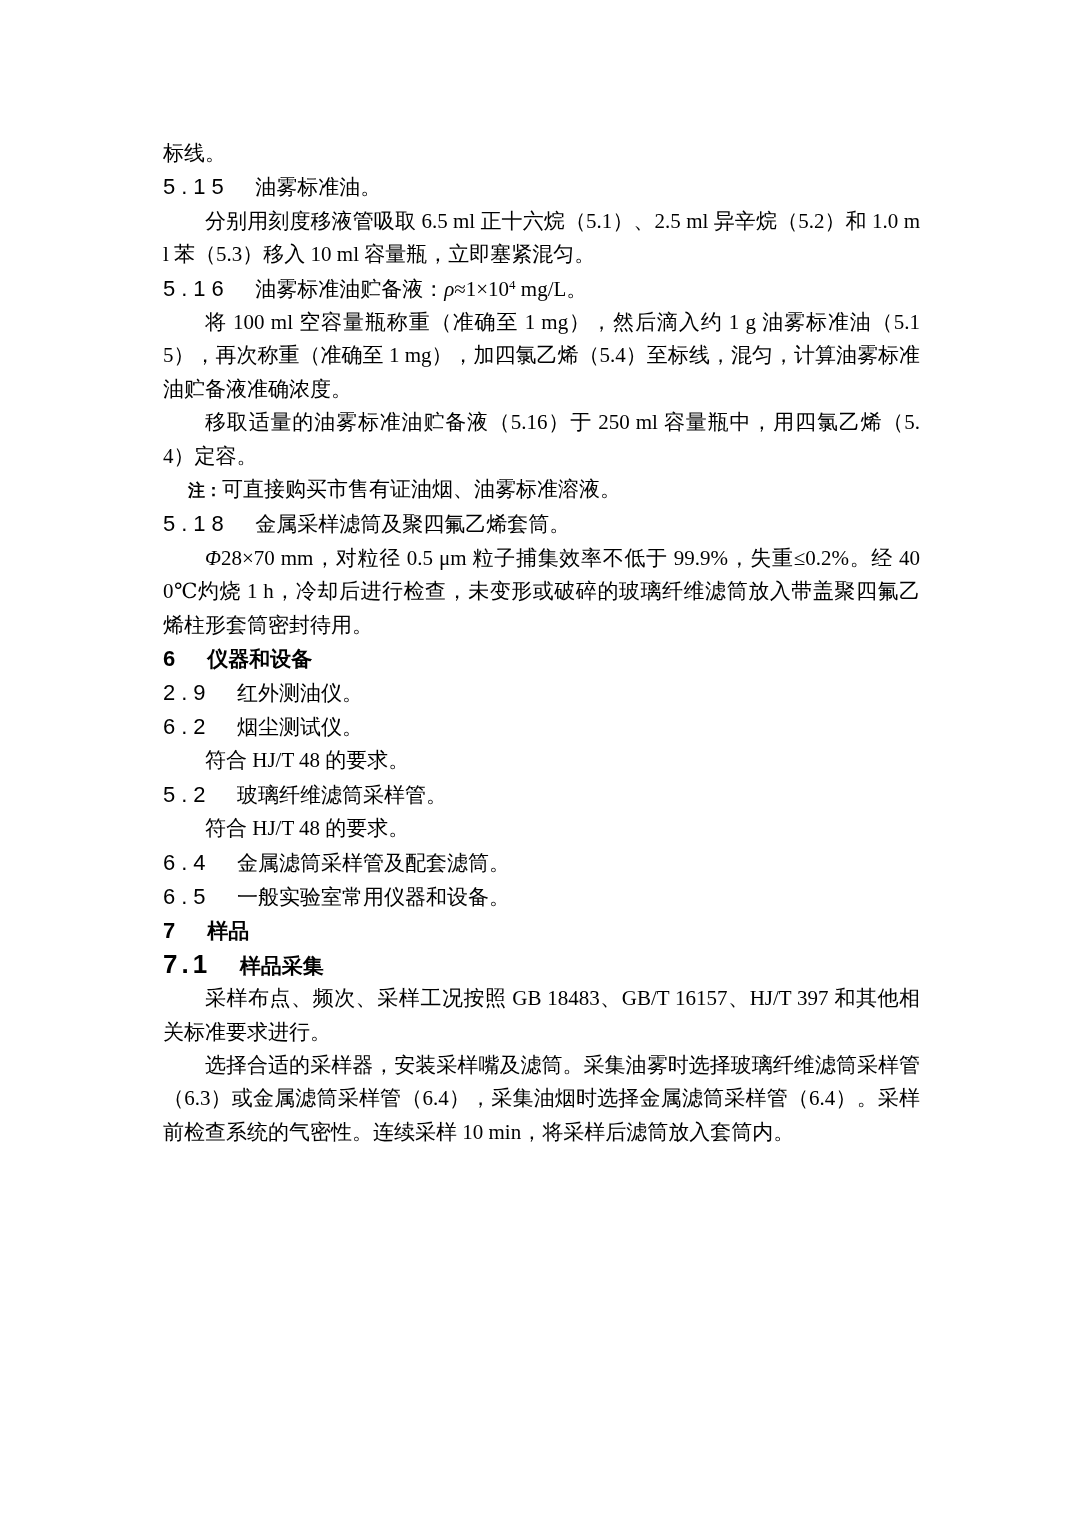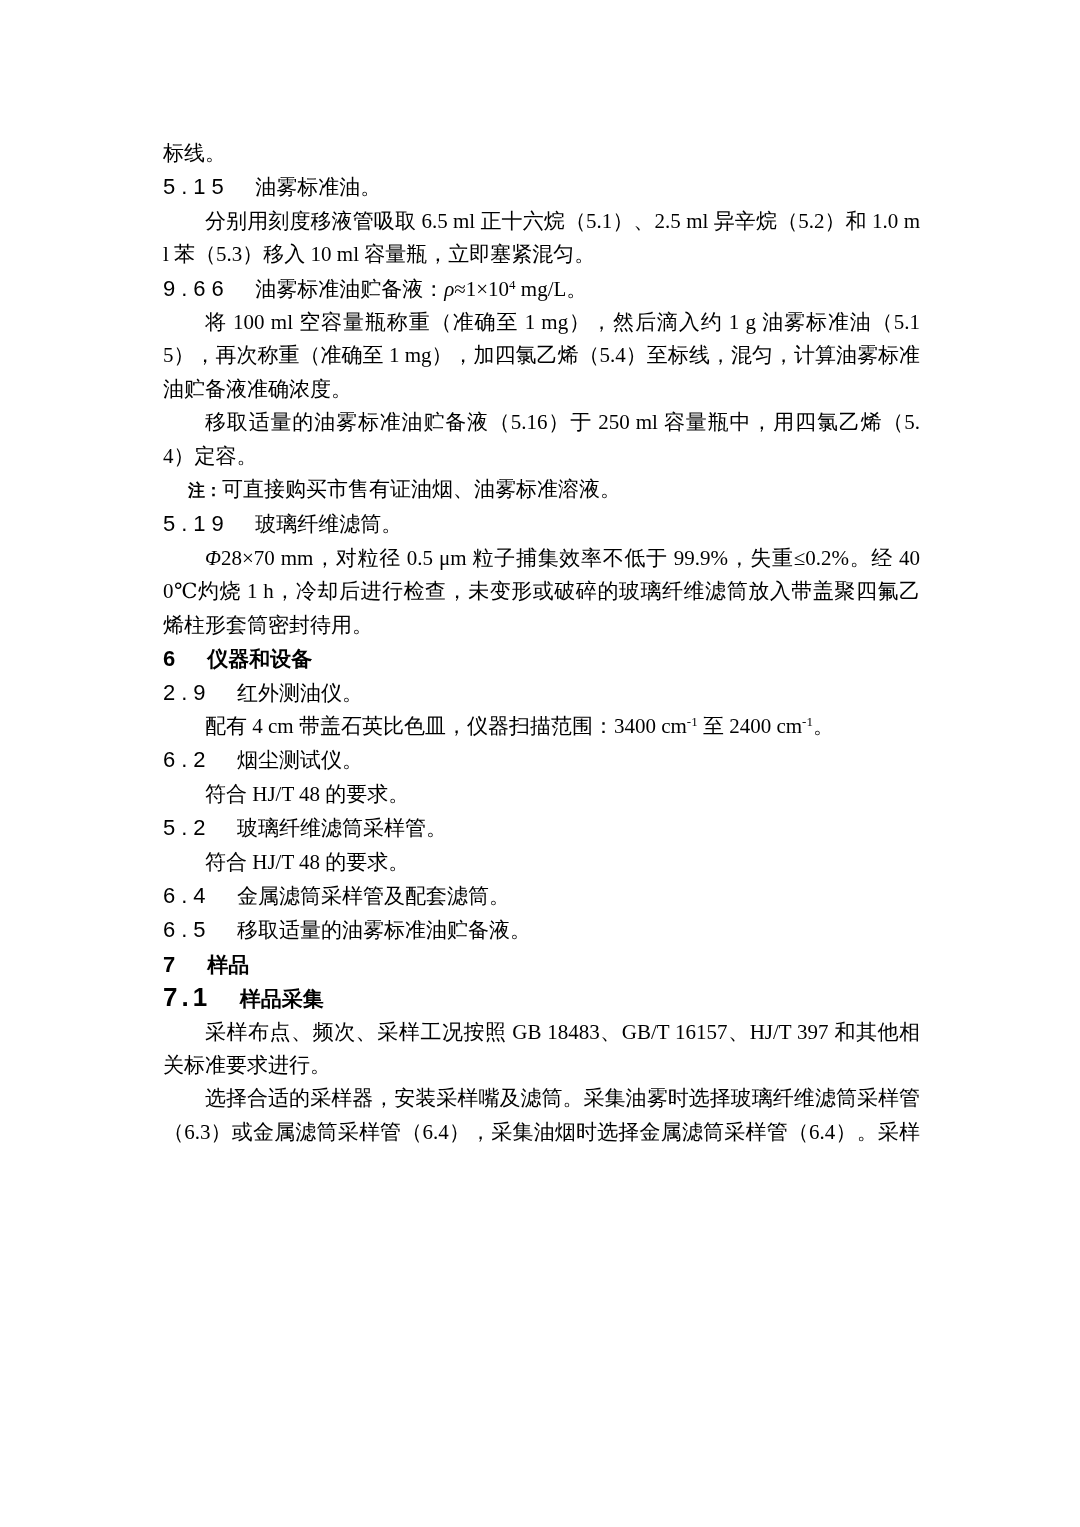"9.66" span.clause-num { text: 9.66 -> 5.16 }
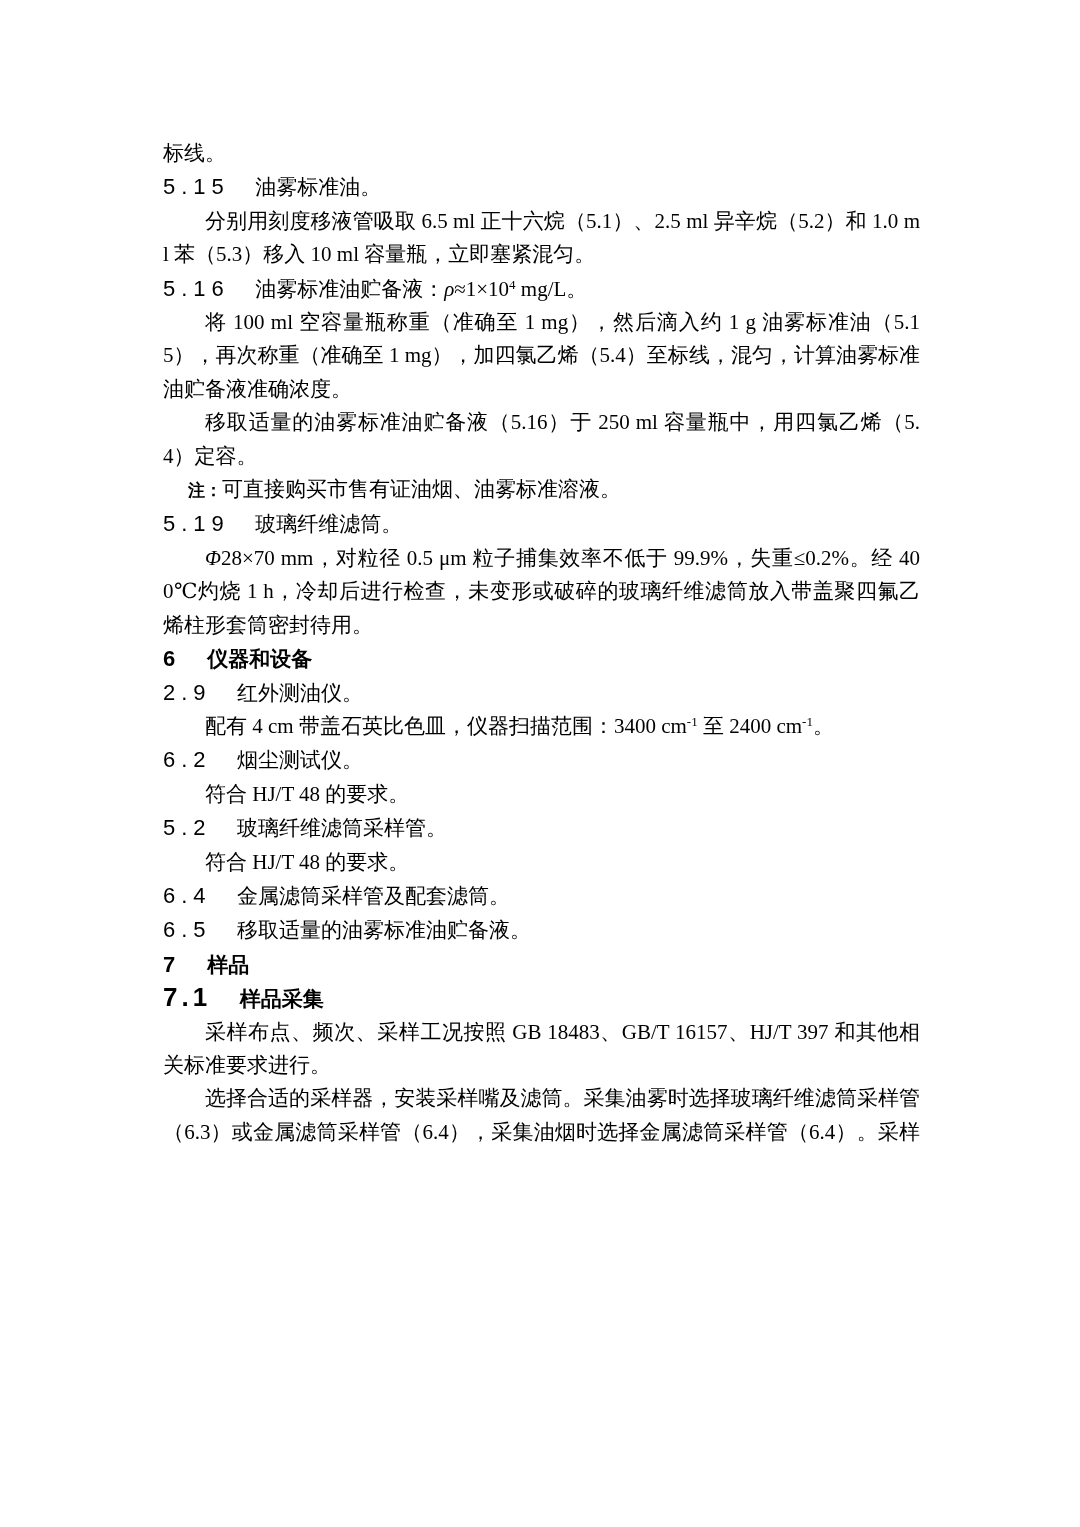"5.18 金属采样滤筒及聚四氟乙烯套筒。" p.p-clause { html: none -> <p><span>5.18</span><span>金属采样滤筒及聚四氟乙烯套筒。</span></p> }
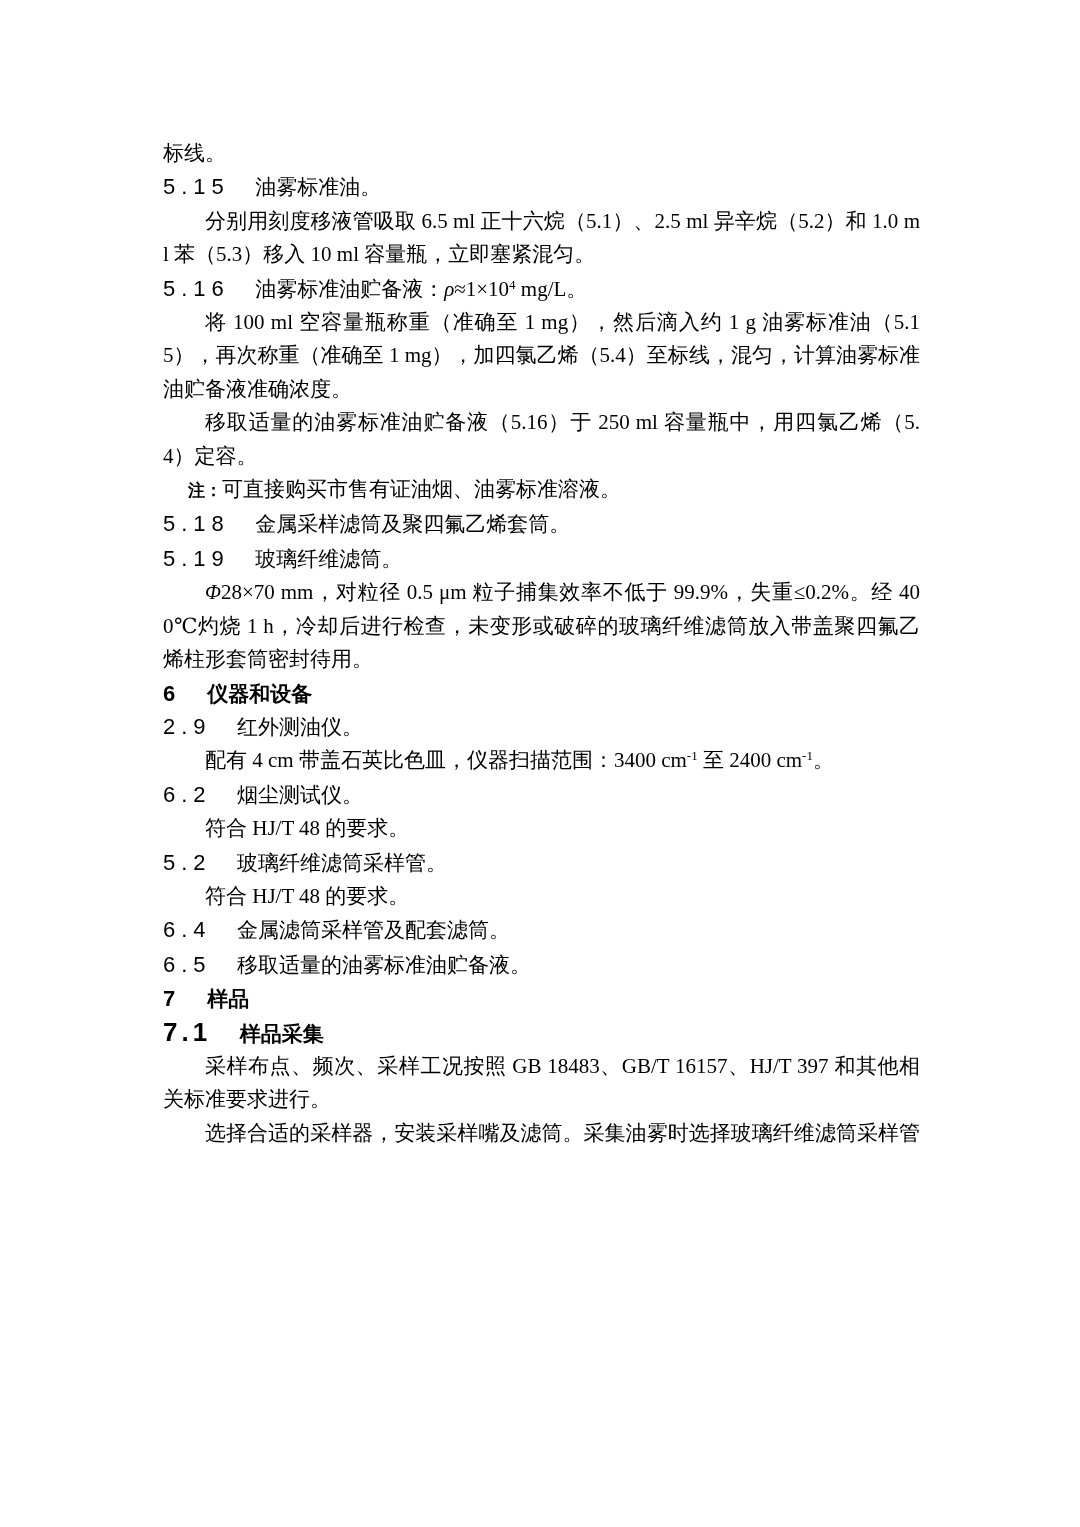"5.19 玻璃纤维滤筒。" p.p-clause { html: <p><span>5.19</span><span>玻璃纤维滤筒。</span></p> -> none }
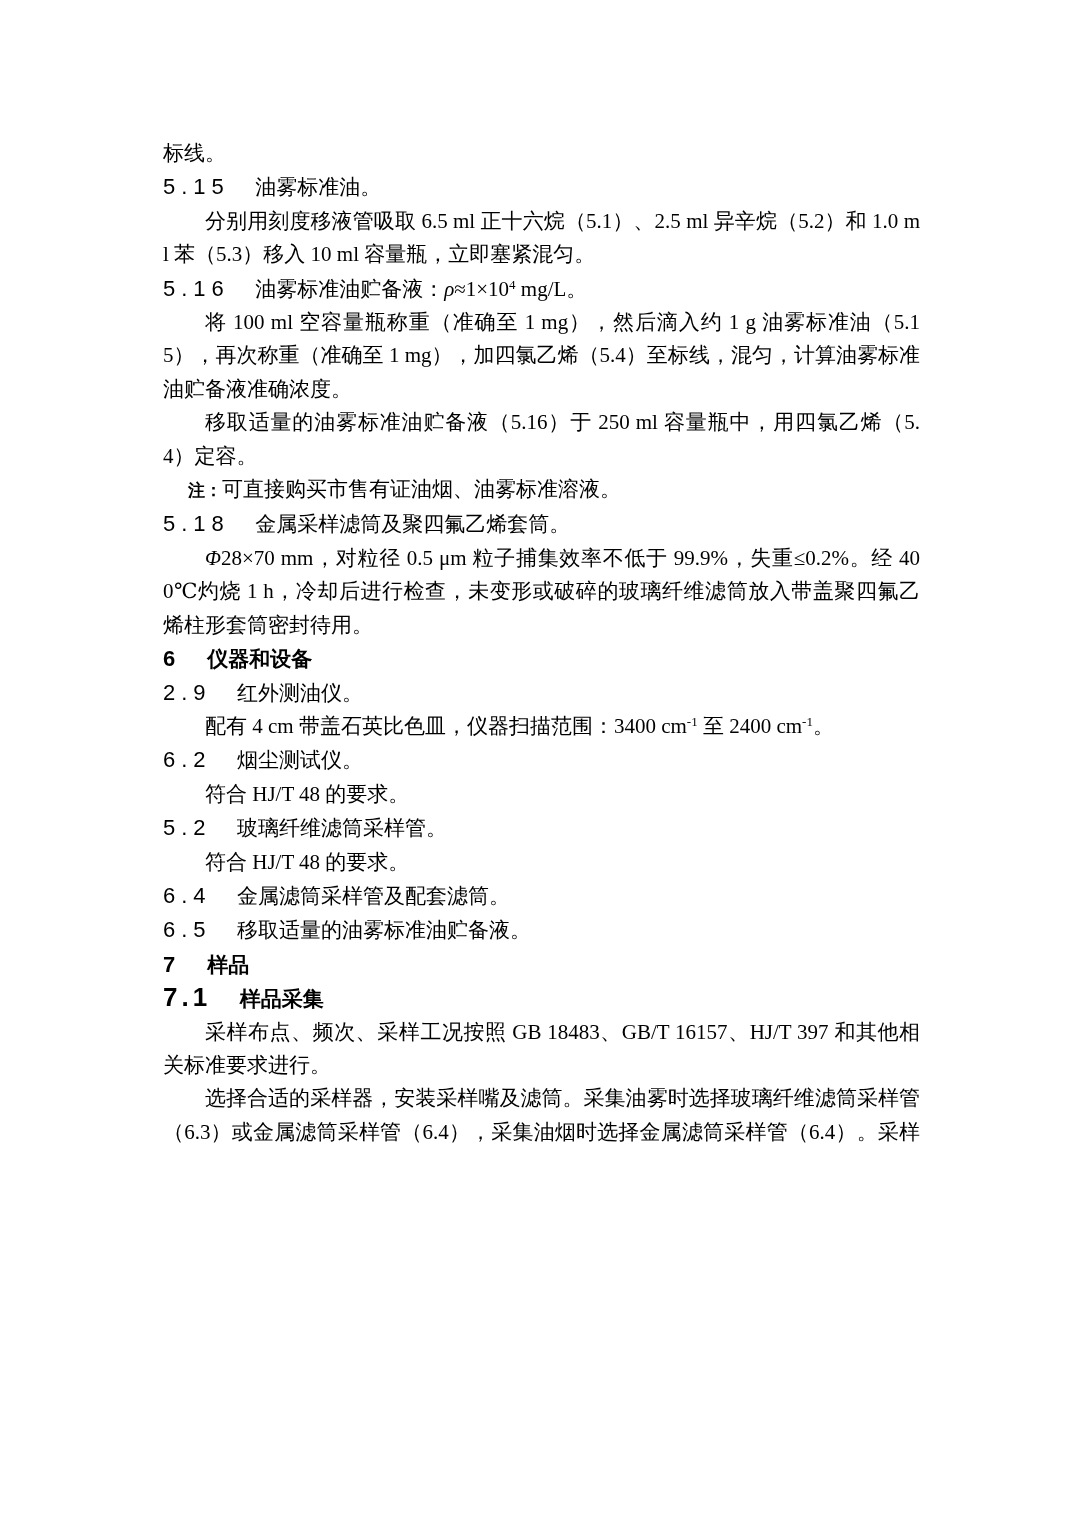"配有 4 cm 带盖石英比色皿，仪器扫描范围：3400 cm-1" p.p-body-indent { html: <p><span>配有 4 cm 带盖石英比色皿，仪器扫描范围：3400 cm</span><span>-1</span><span> 至 2400 cm</span><span>-1</span><span>。</span></p> -> none }
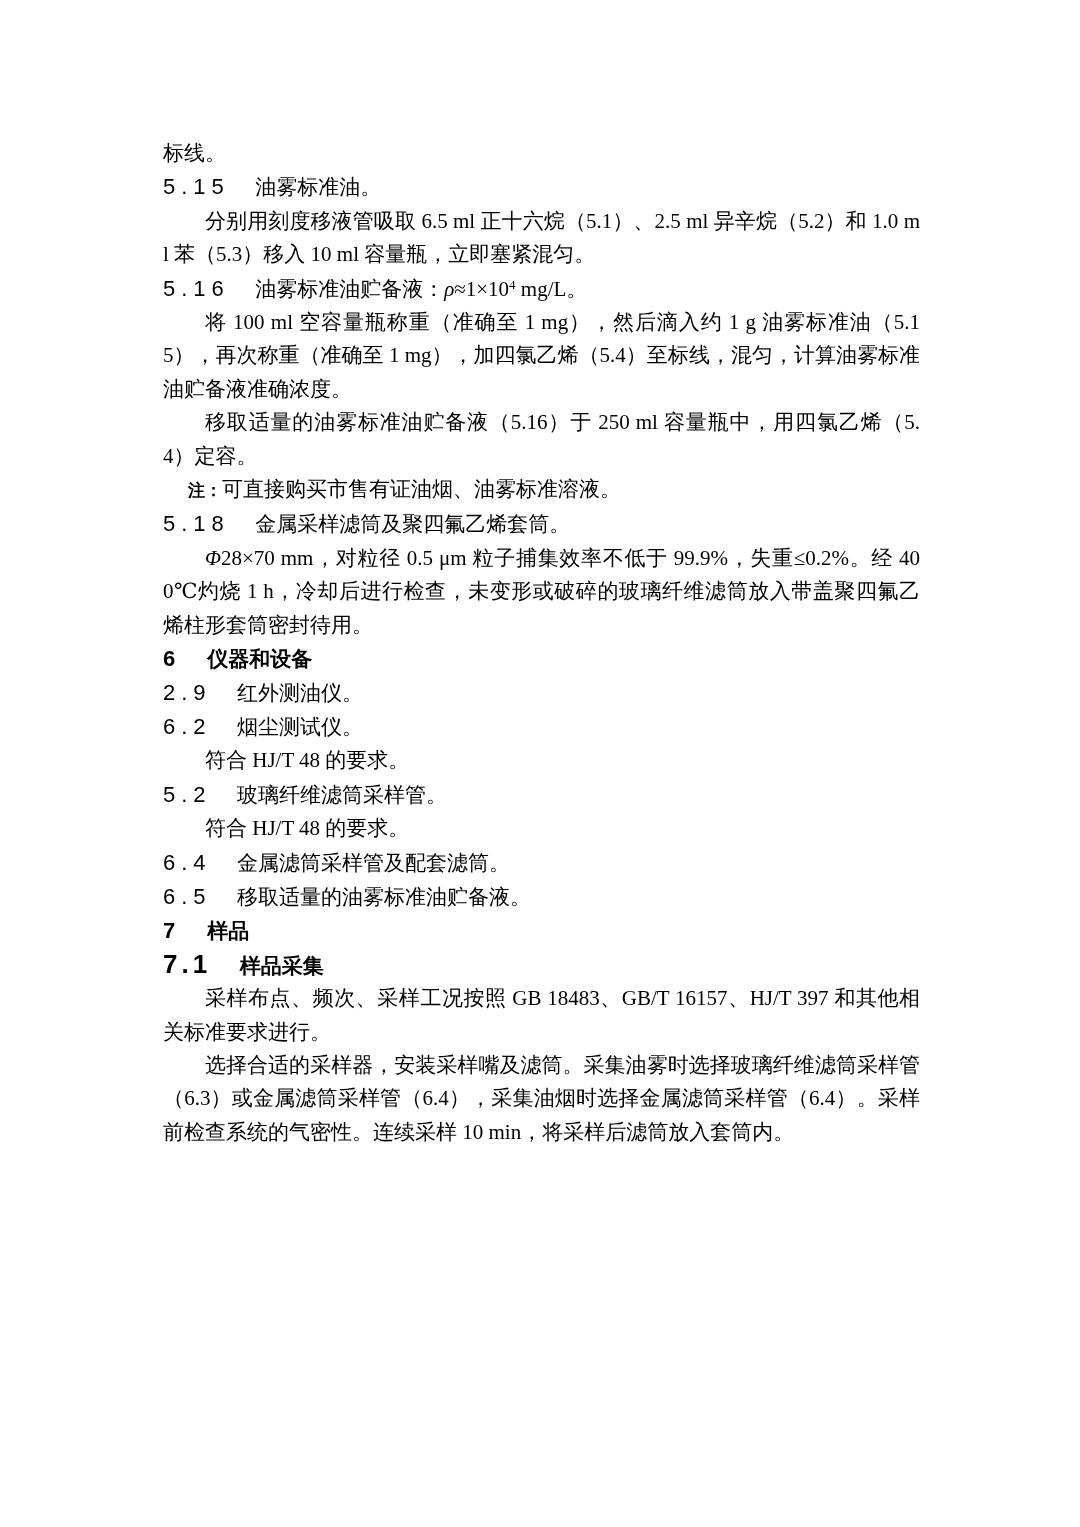"移取适量的油雾标准油贮备液。" span { text: 移取适量的油雾标准油贮备液 -> 一般实验室常用仪器和设备 }
